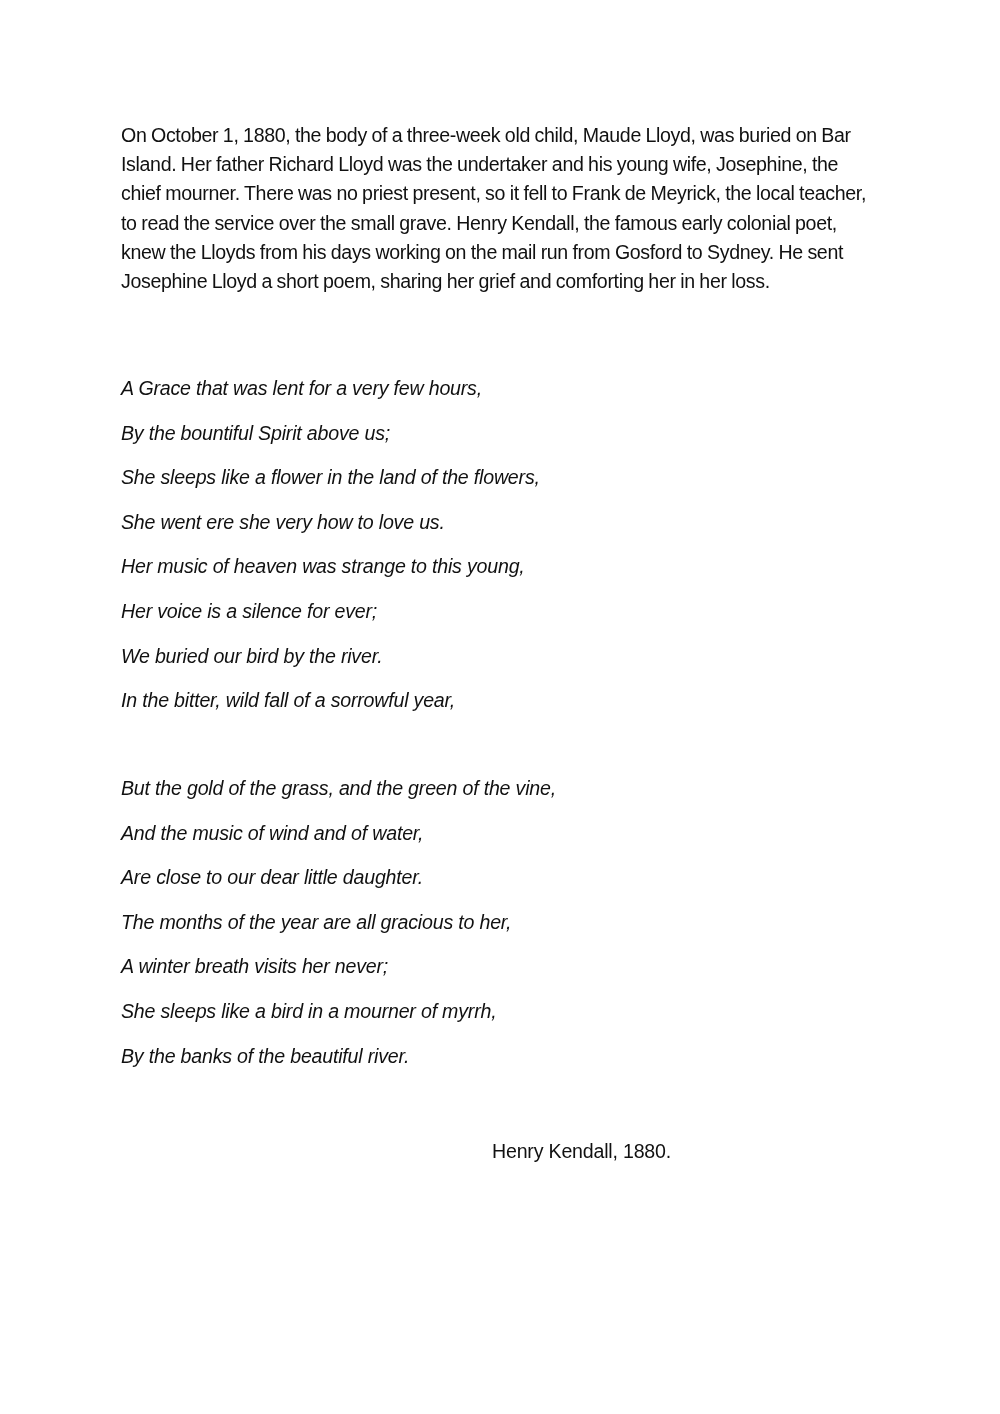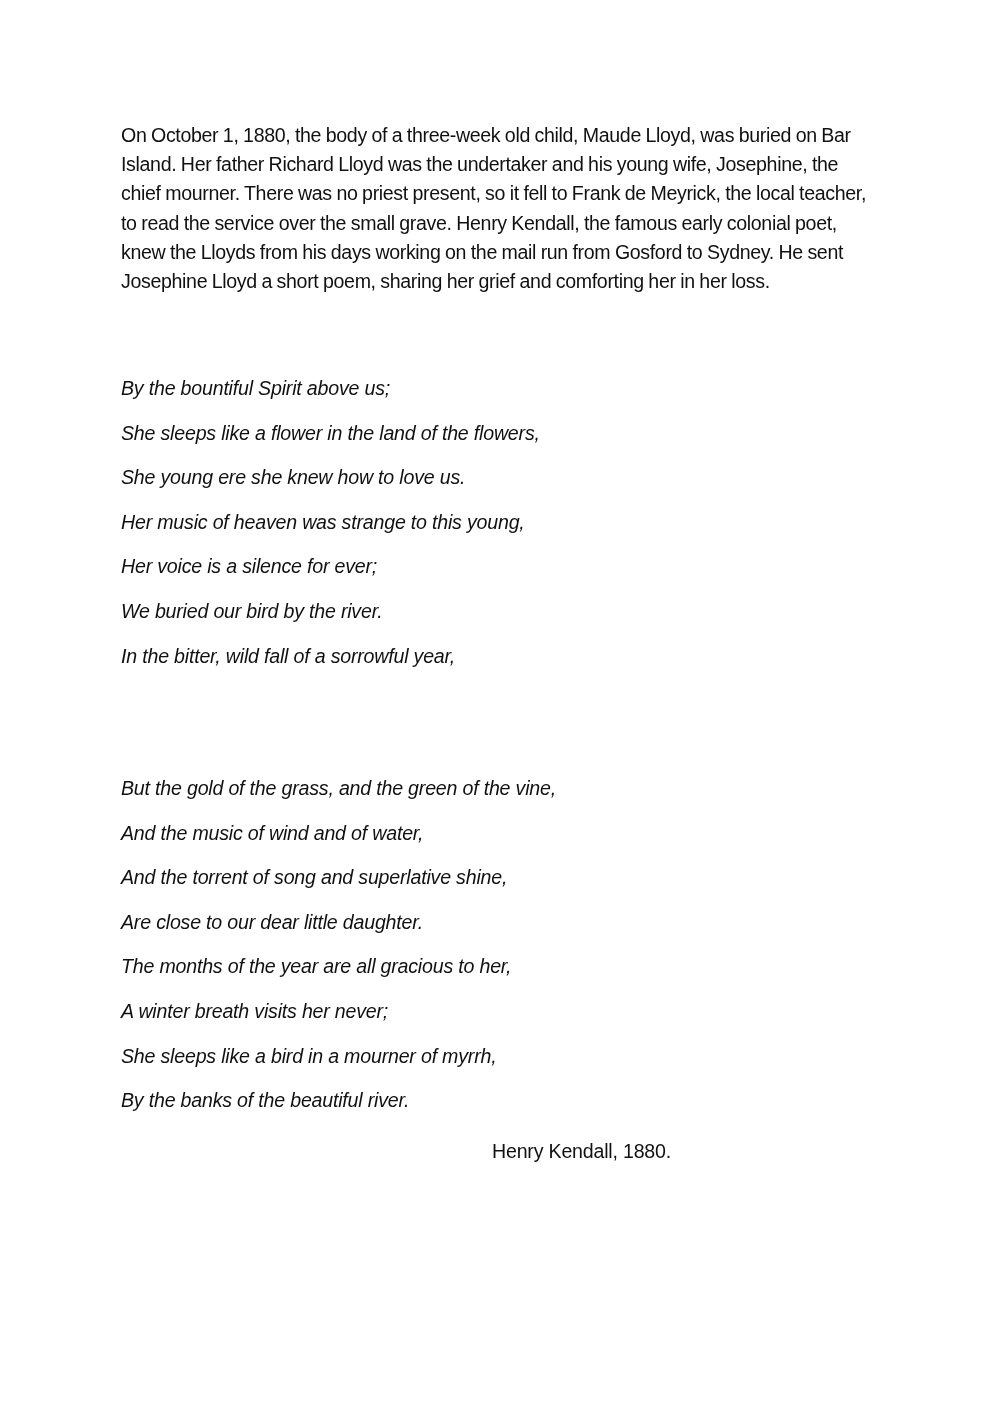"A Grace that was lent" li { html: none -> <li>A Grace that was lent for a very few hours,</li> }
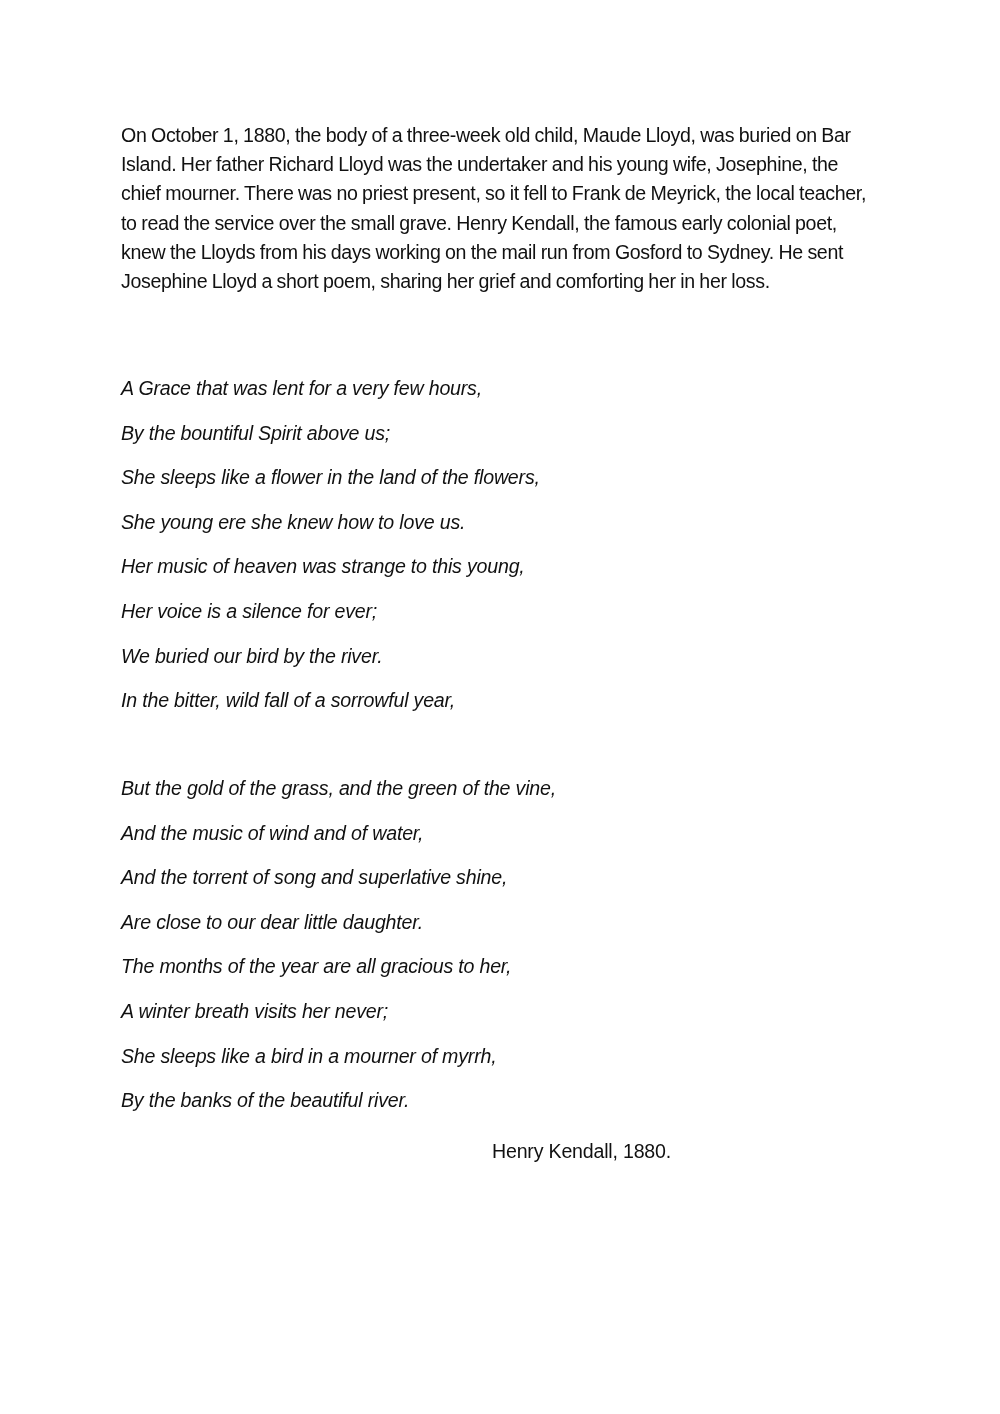"She young ere she knew" li { text: young ere she knew -> went ere she very }
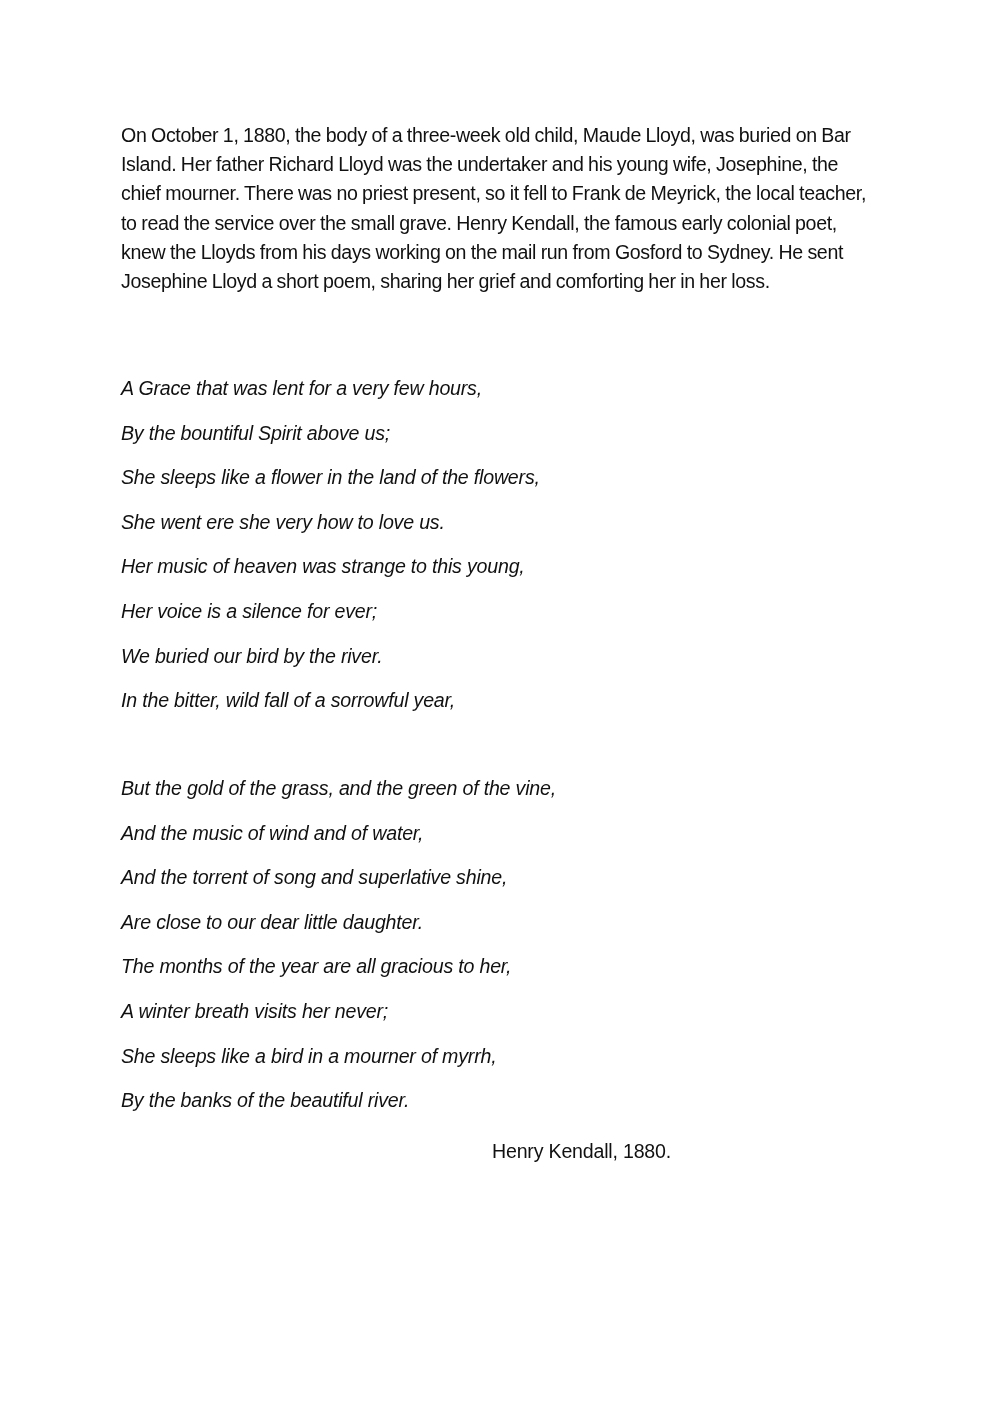"And the torrent of song" li { html: <li>And the torrent of song and superlative shine,</li> -> none }
